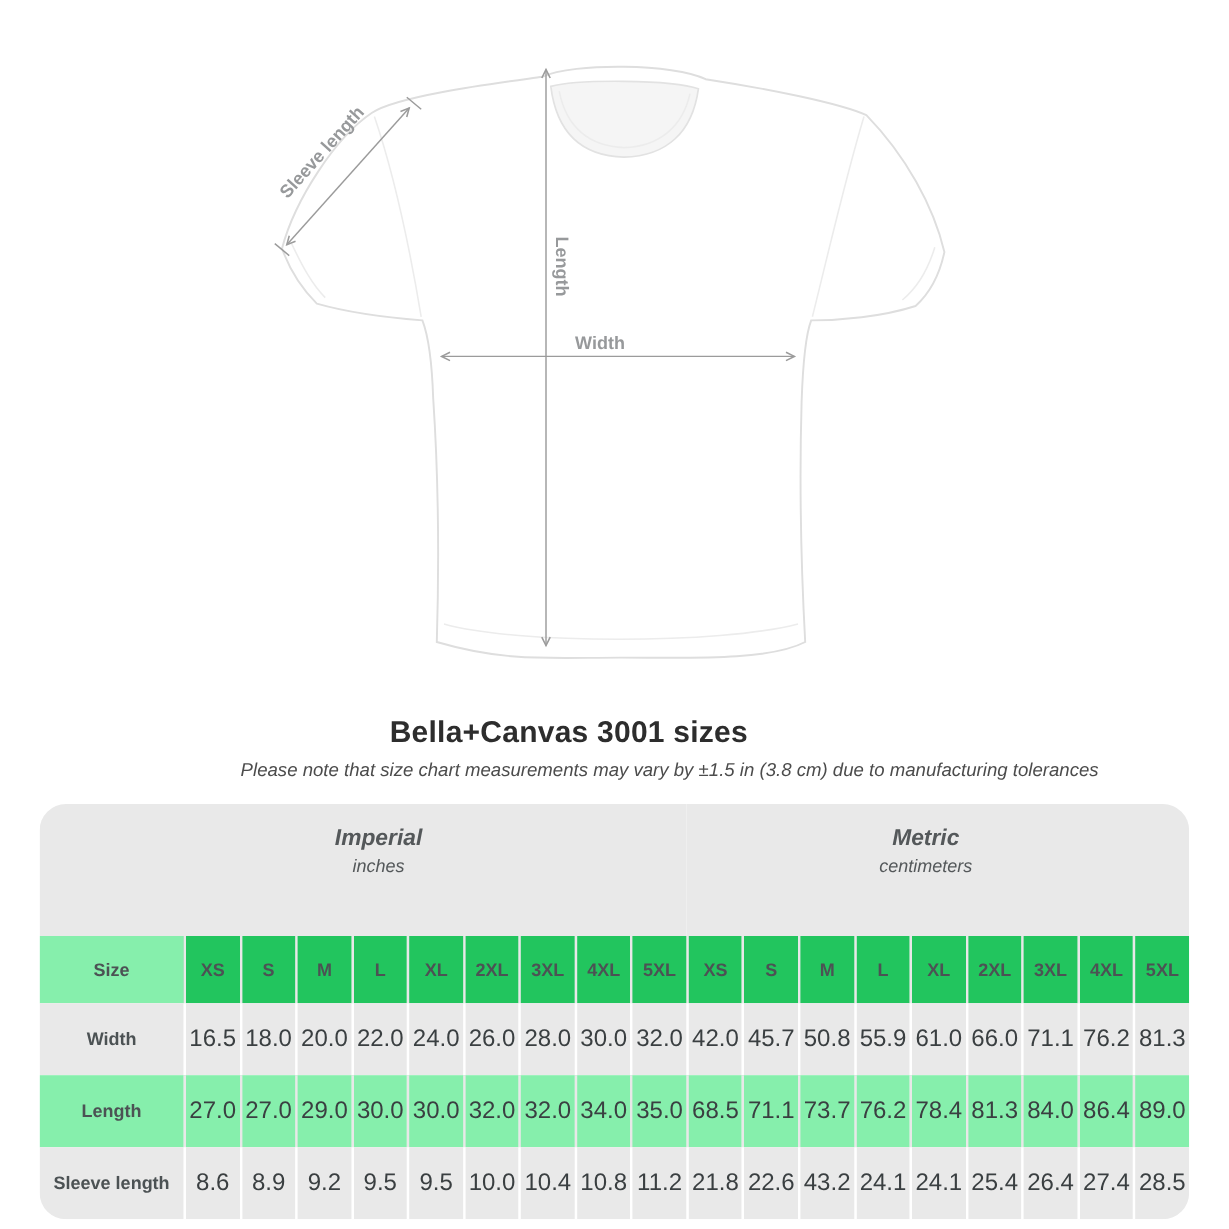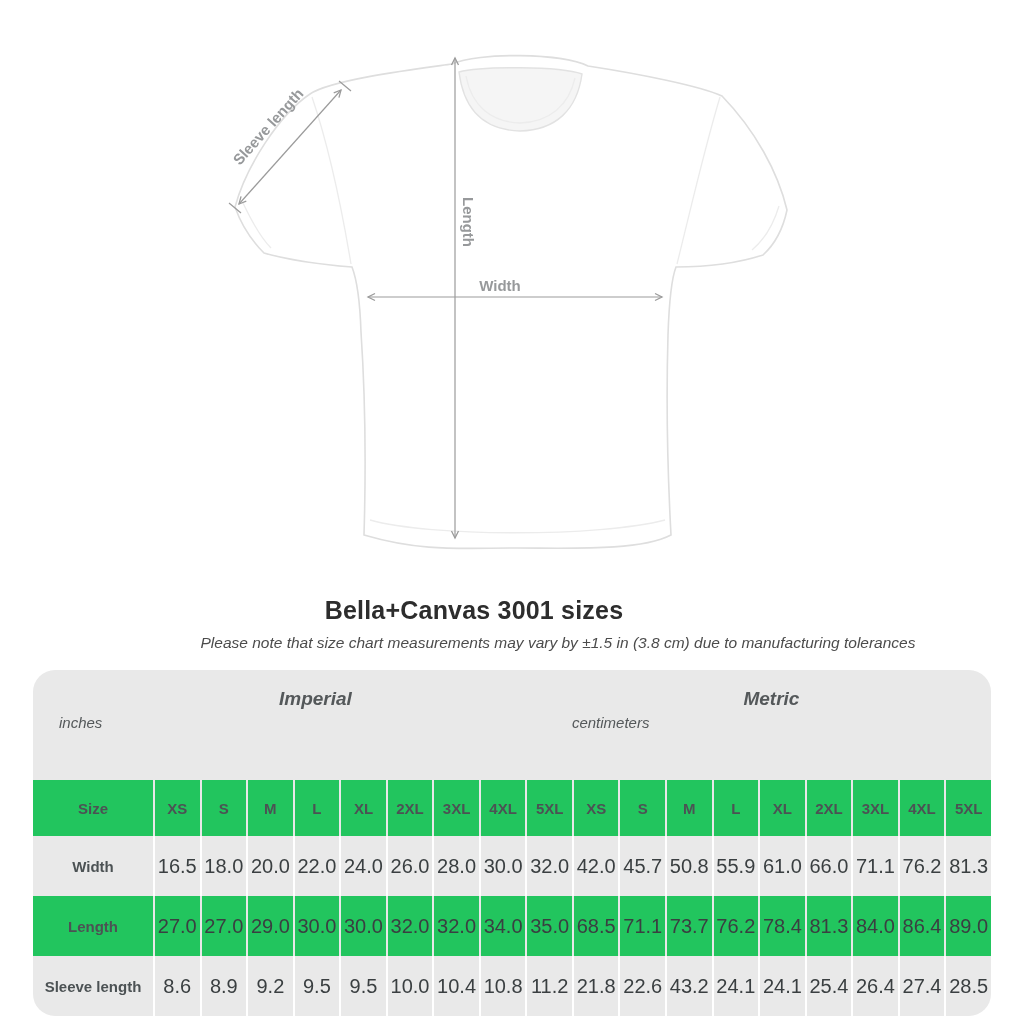"inches" .unit-sub { text-align: left -> center }
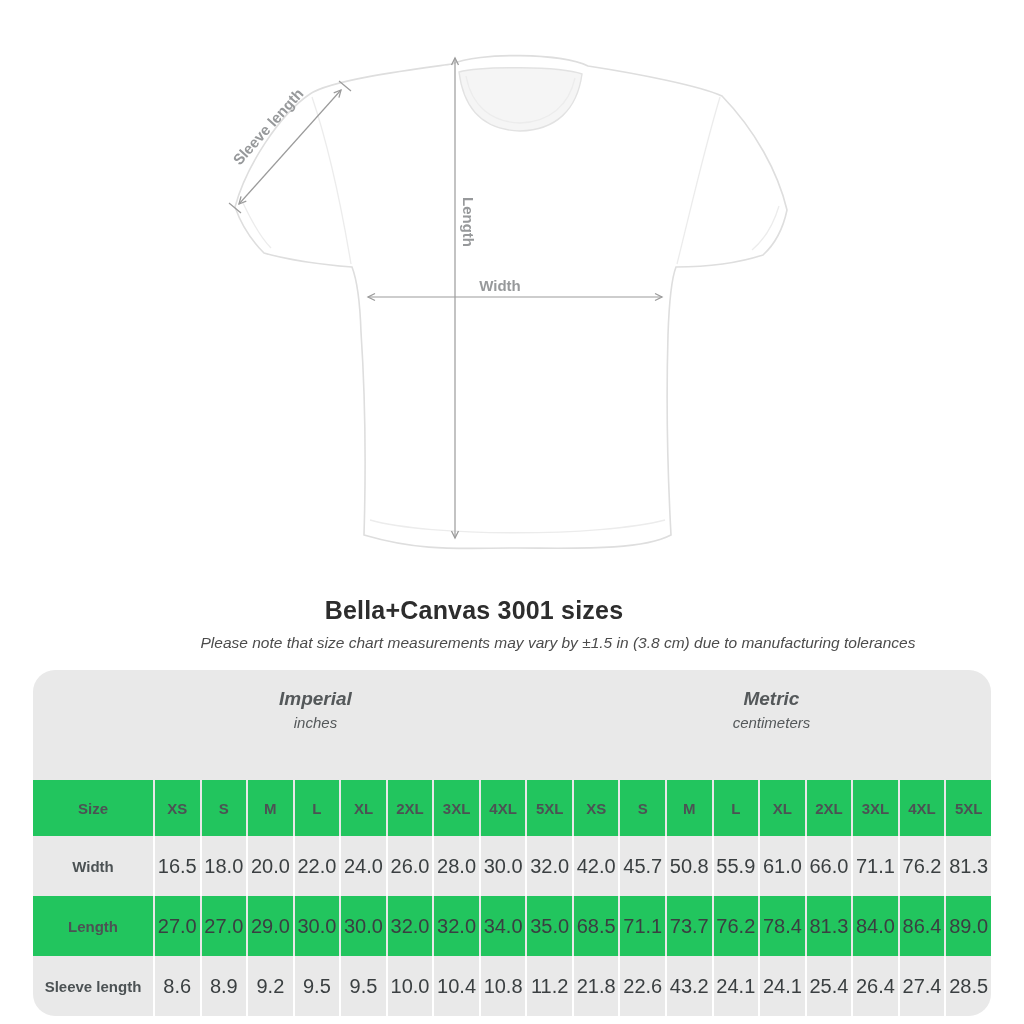"Size" tr.plain th.rowlabel, tr.plain td.val { background: #22c55e -> #86efac }
